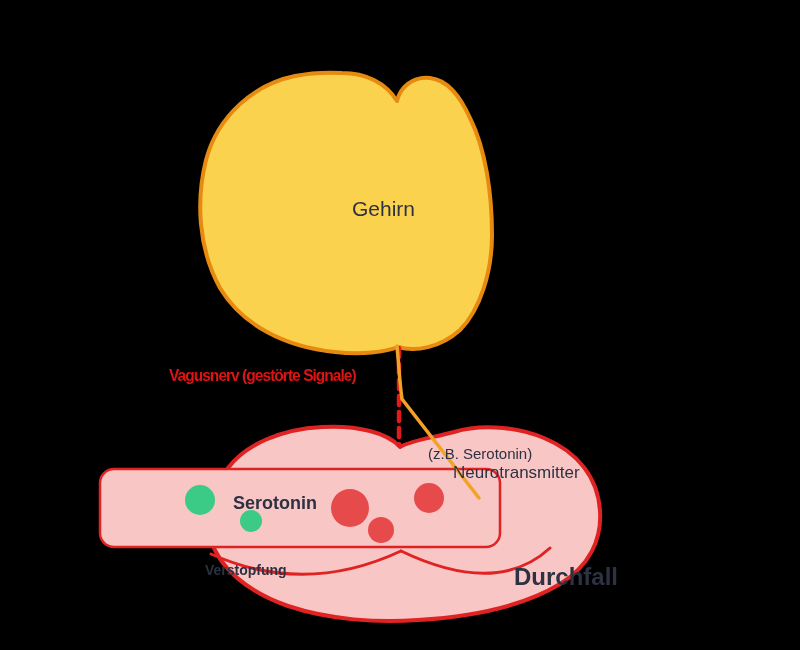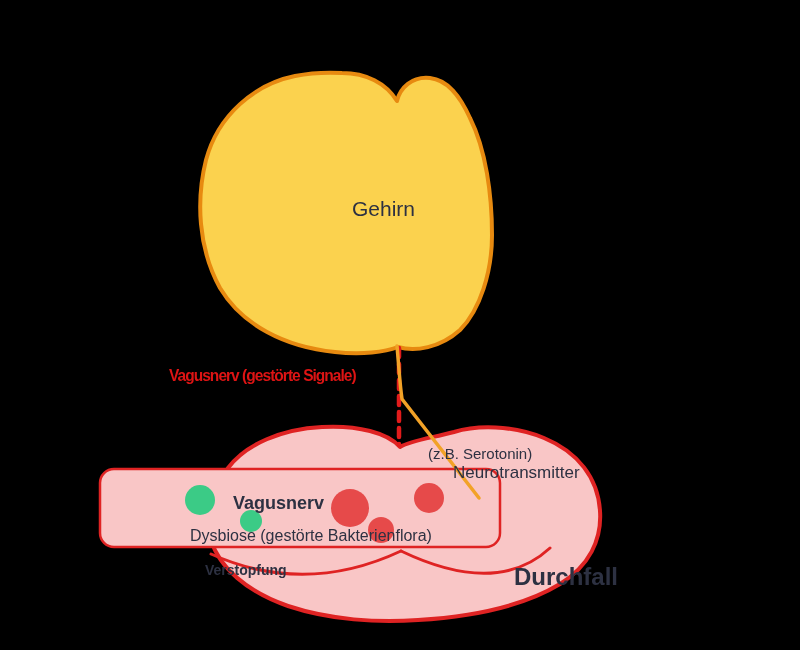"Vagusnerv" div.label { text: Vagusnerv -> Serotonin }
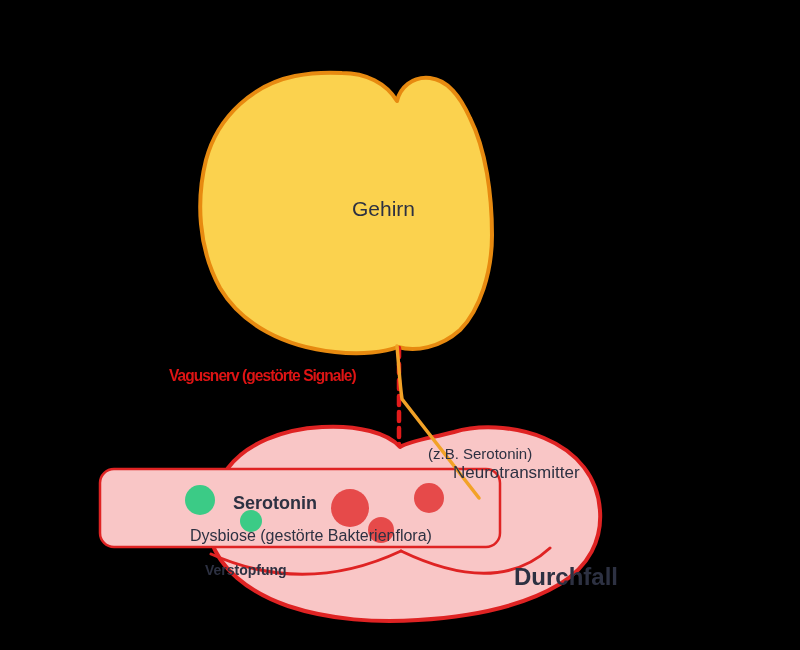"Dysbiose (gestörte Bakterienflora)" div.label { html: <div>Dysbiose (gestörte Bakterienflora)</div> -> none }
